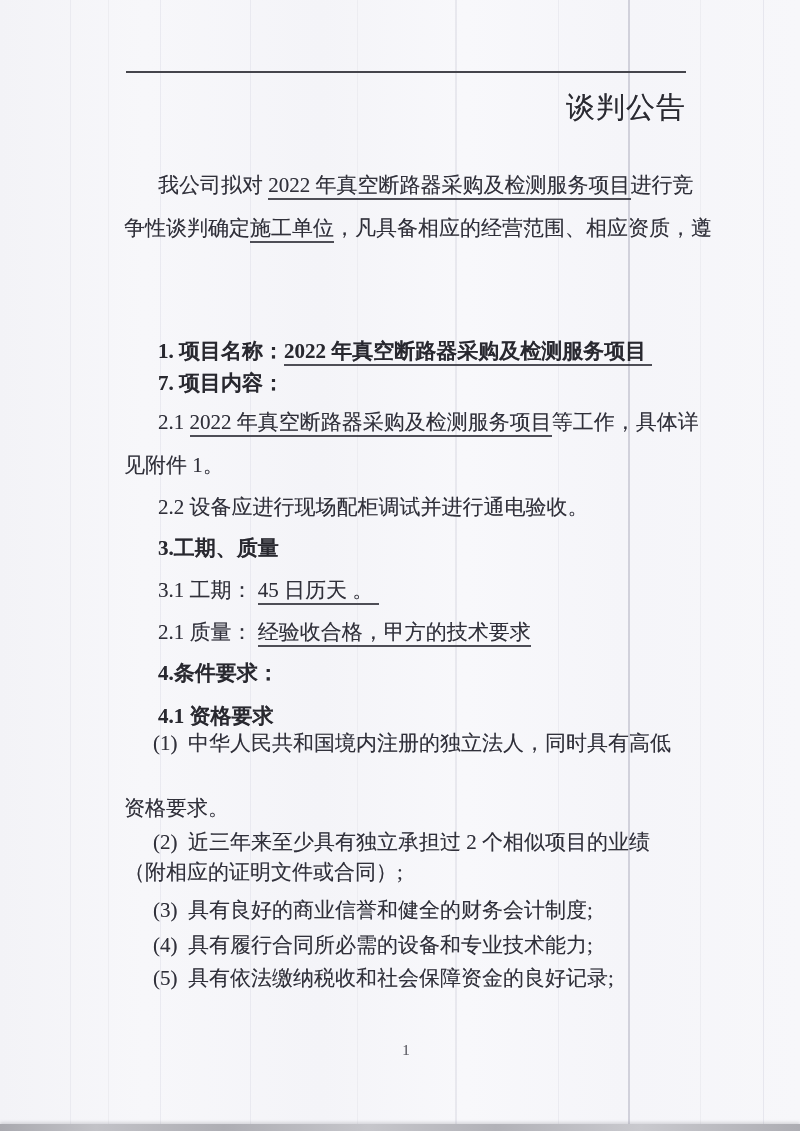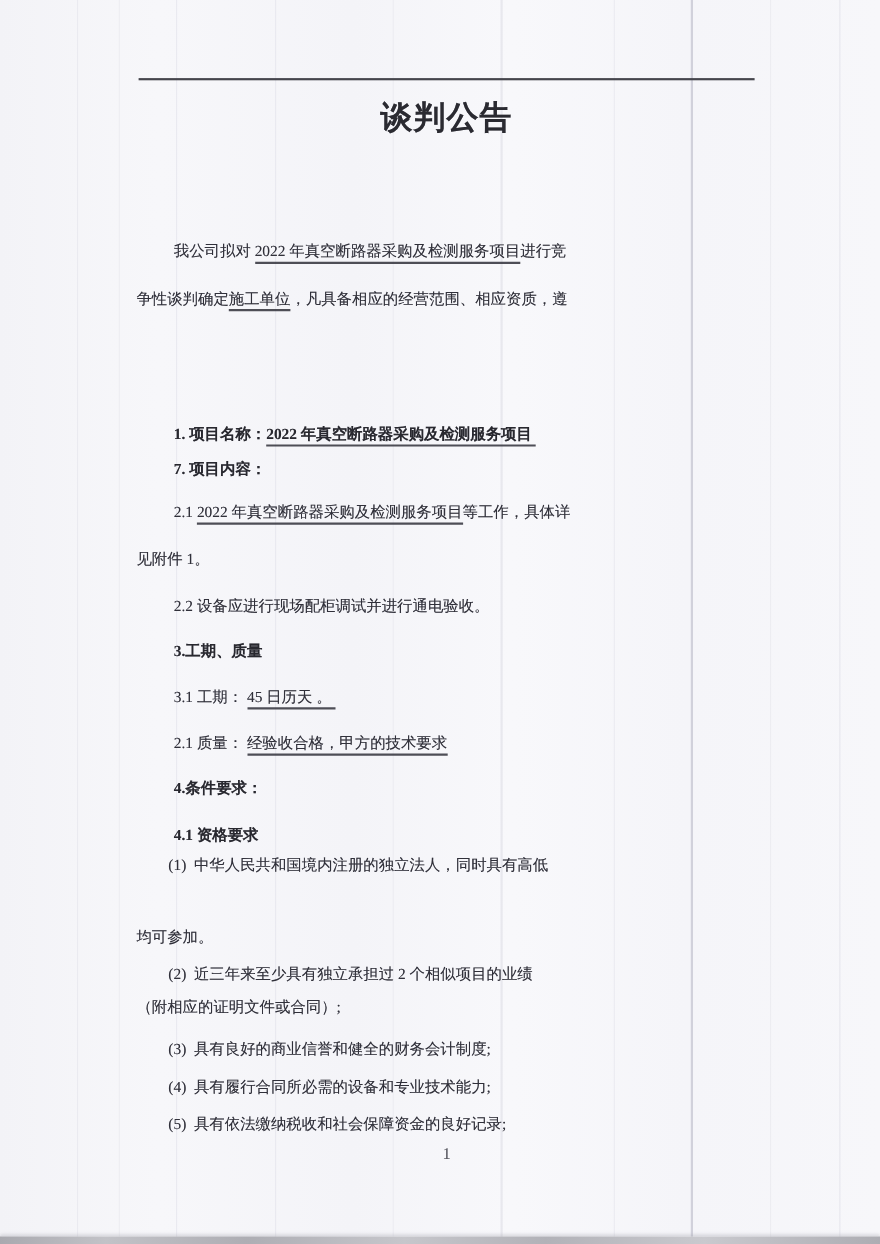"谈判公告" .title { font-weight: bold -> normal; text-align: center -> right }
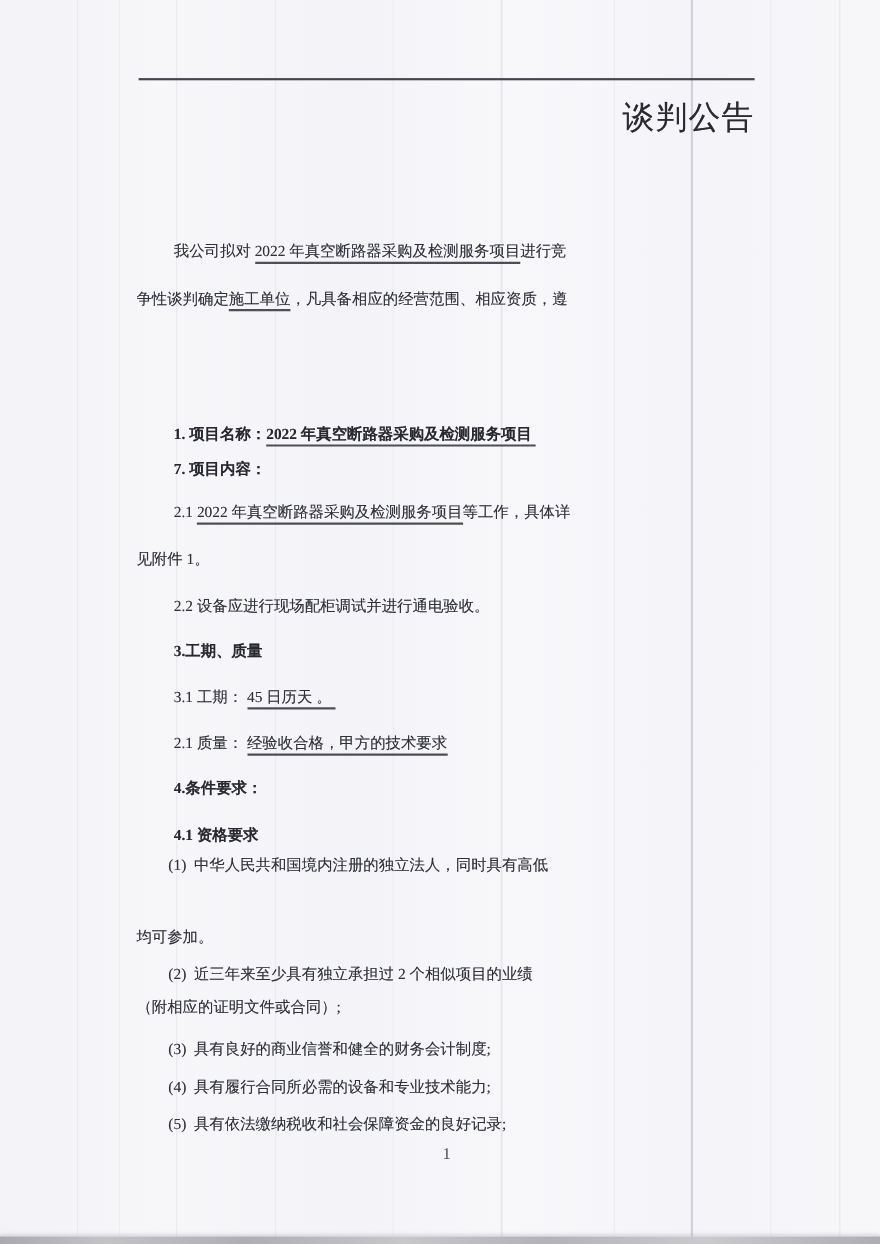"我公司拟对 2022 年真空断路器采购及检测服务项目进行竞" .line { font-size: 14px -> 21px; margin-top: 44px -> none }
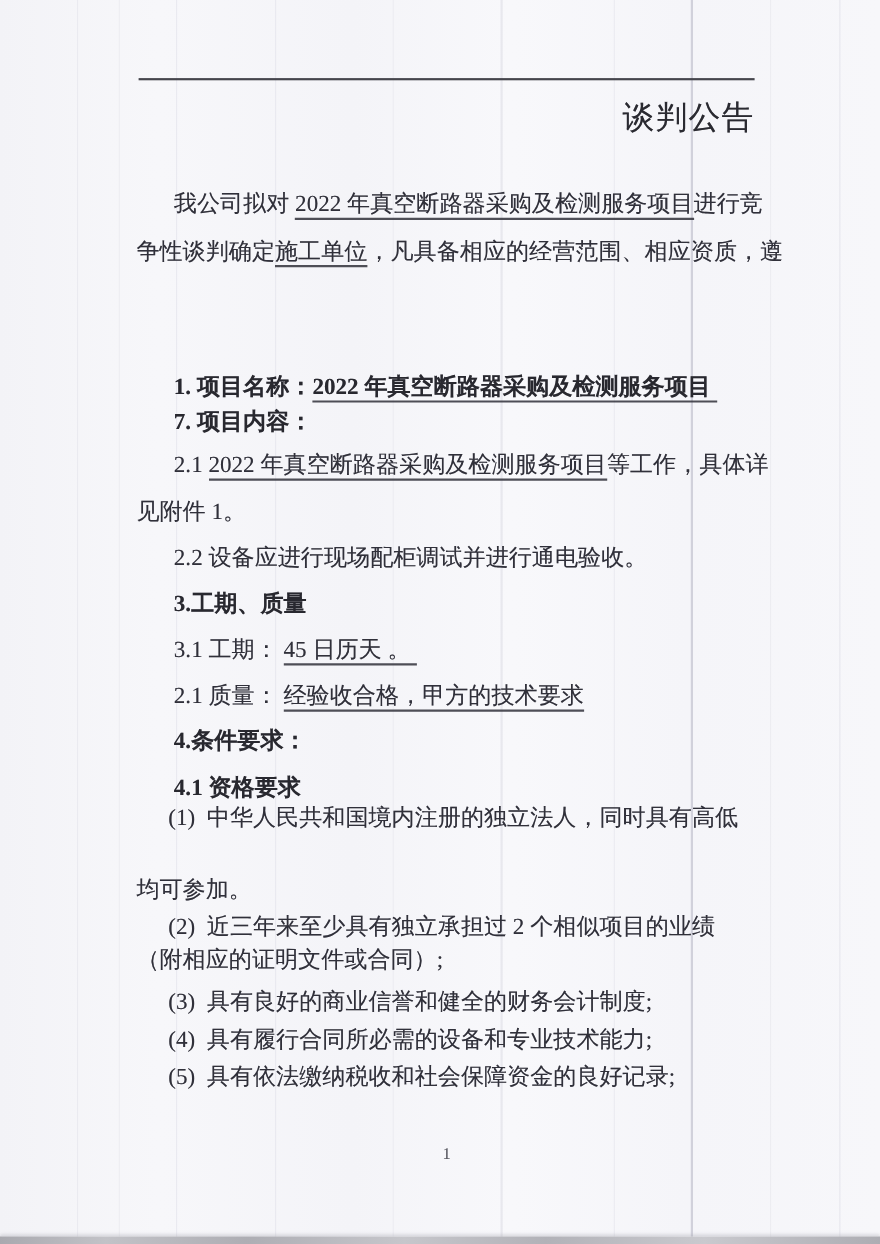"均可参加。" div.line { text: 均可参加 -> 资格要求 }
